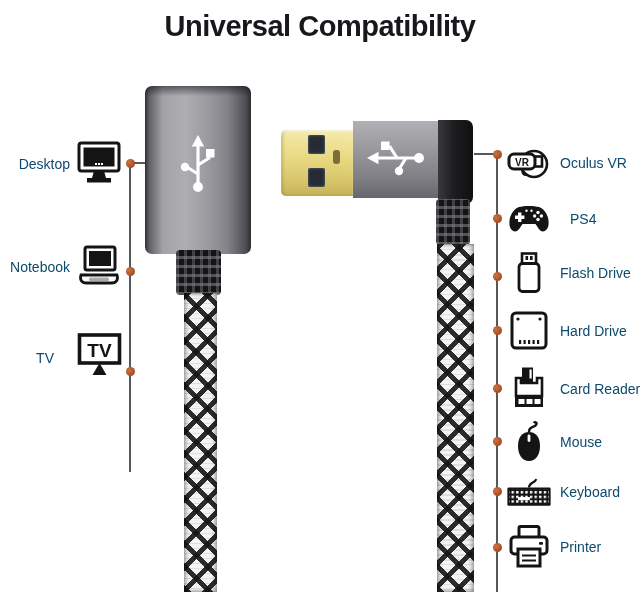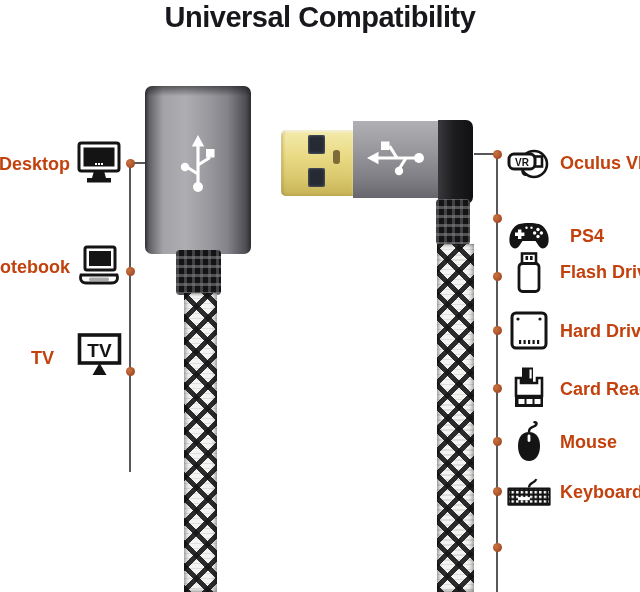"Universal Compatibility" .page-title { top: 1px -> 10px }
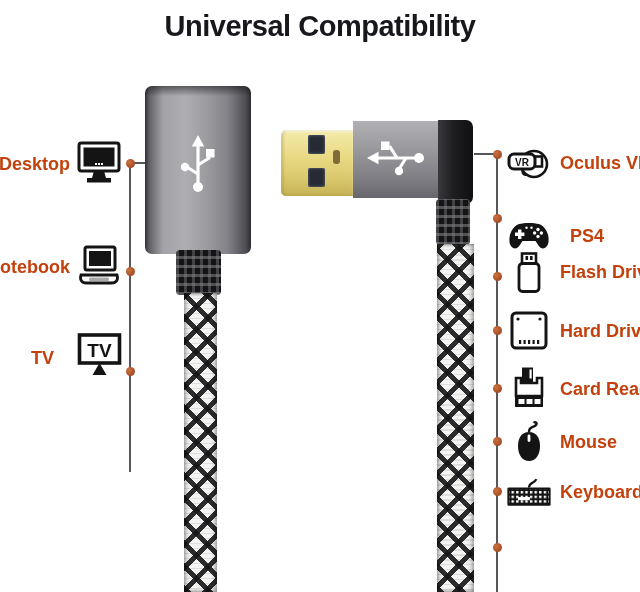"Desktop" .device-label { color: #c2410c -> #0c4a6e; font-size: 18px -> 14px; font-weight: bold -> normal }
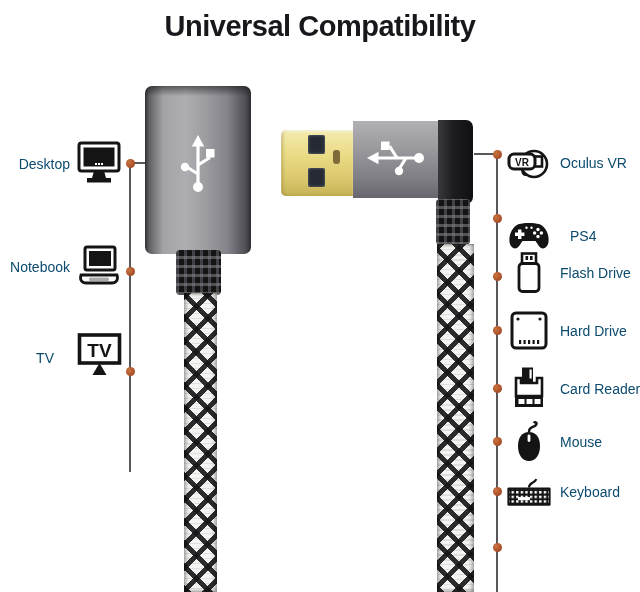"PS4" .row-ps4 { top: 214px -> 197px }
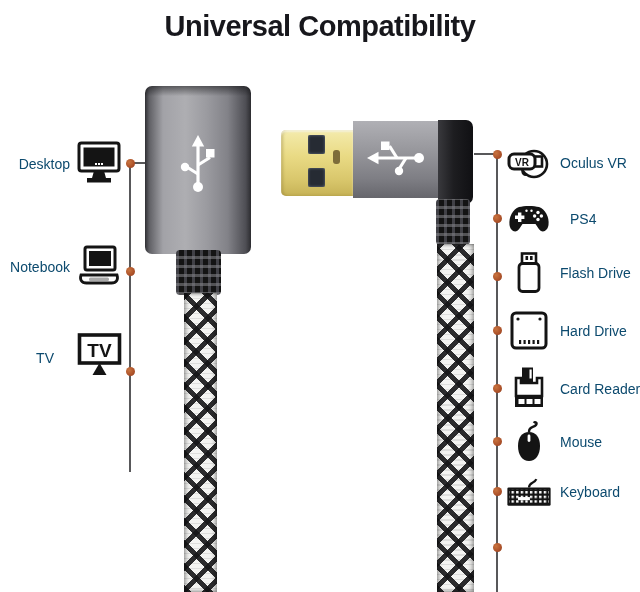"Printer" div.abs { html: none -> <div> <span> <svg> <path></path> <rect></rect> <rect></rect> <rect></rect> <path></path> </svg> </span> <span>Printer</span> </div> }
